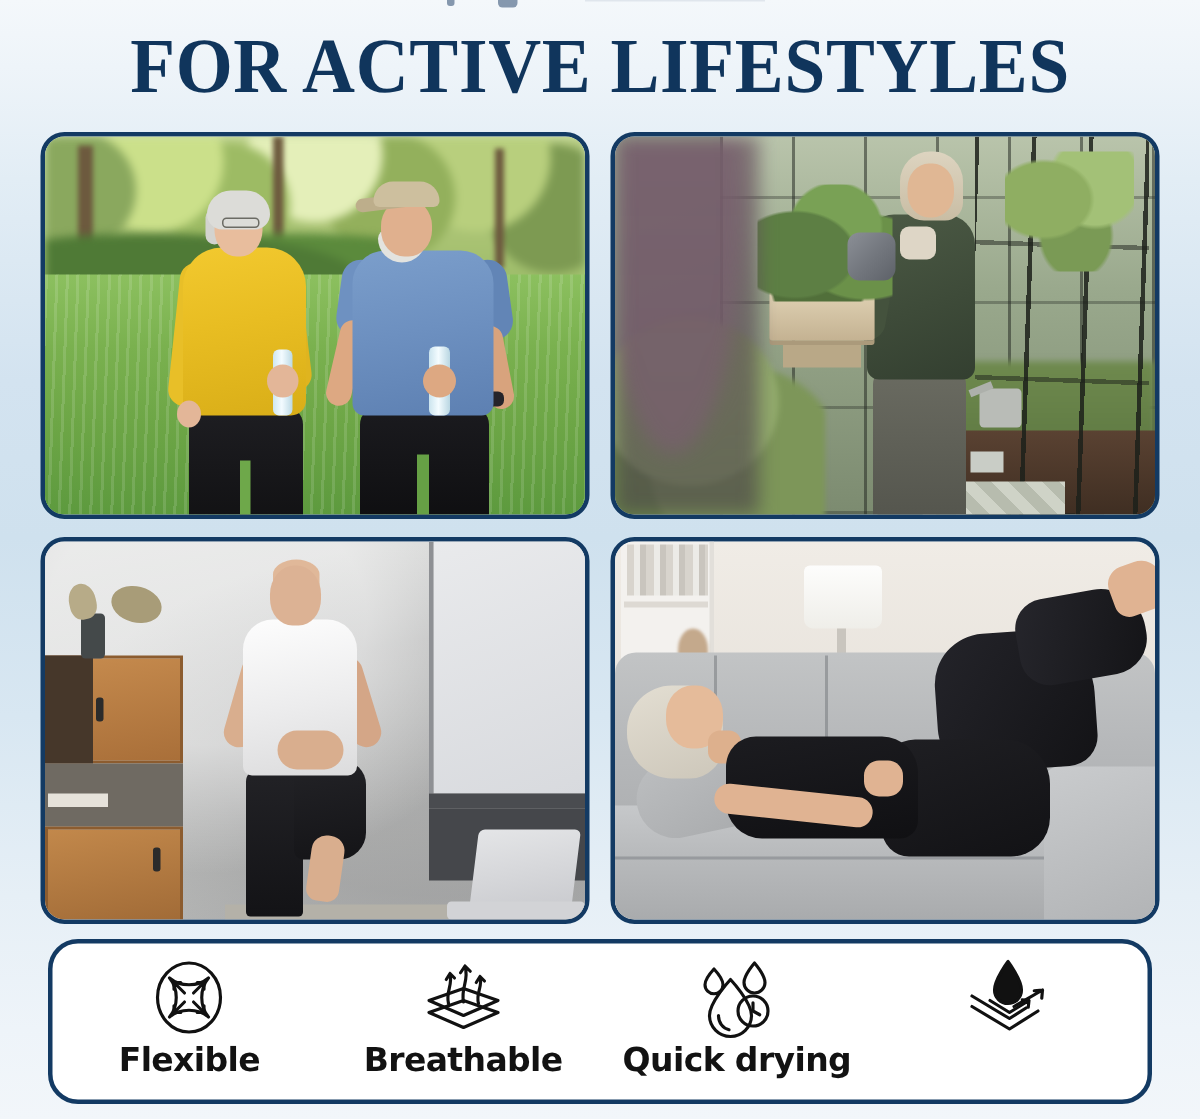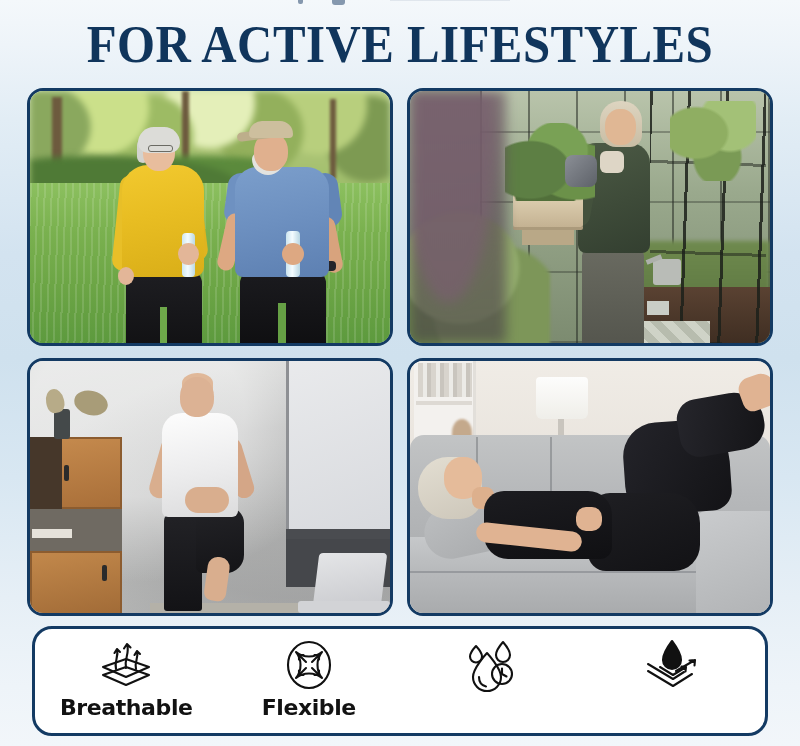"Breathable" div.feature { order: before "Flexible" -> after "Flexible" }
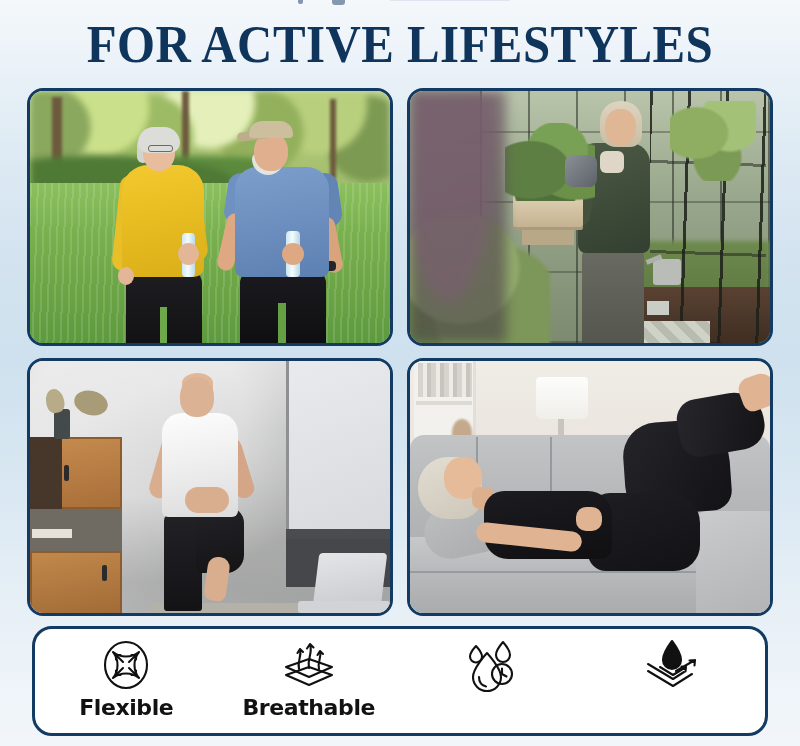"Quick drying" div.flabel { html: none -> <div>Quick drying</div> }
